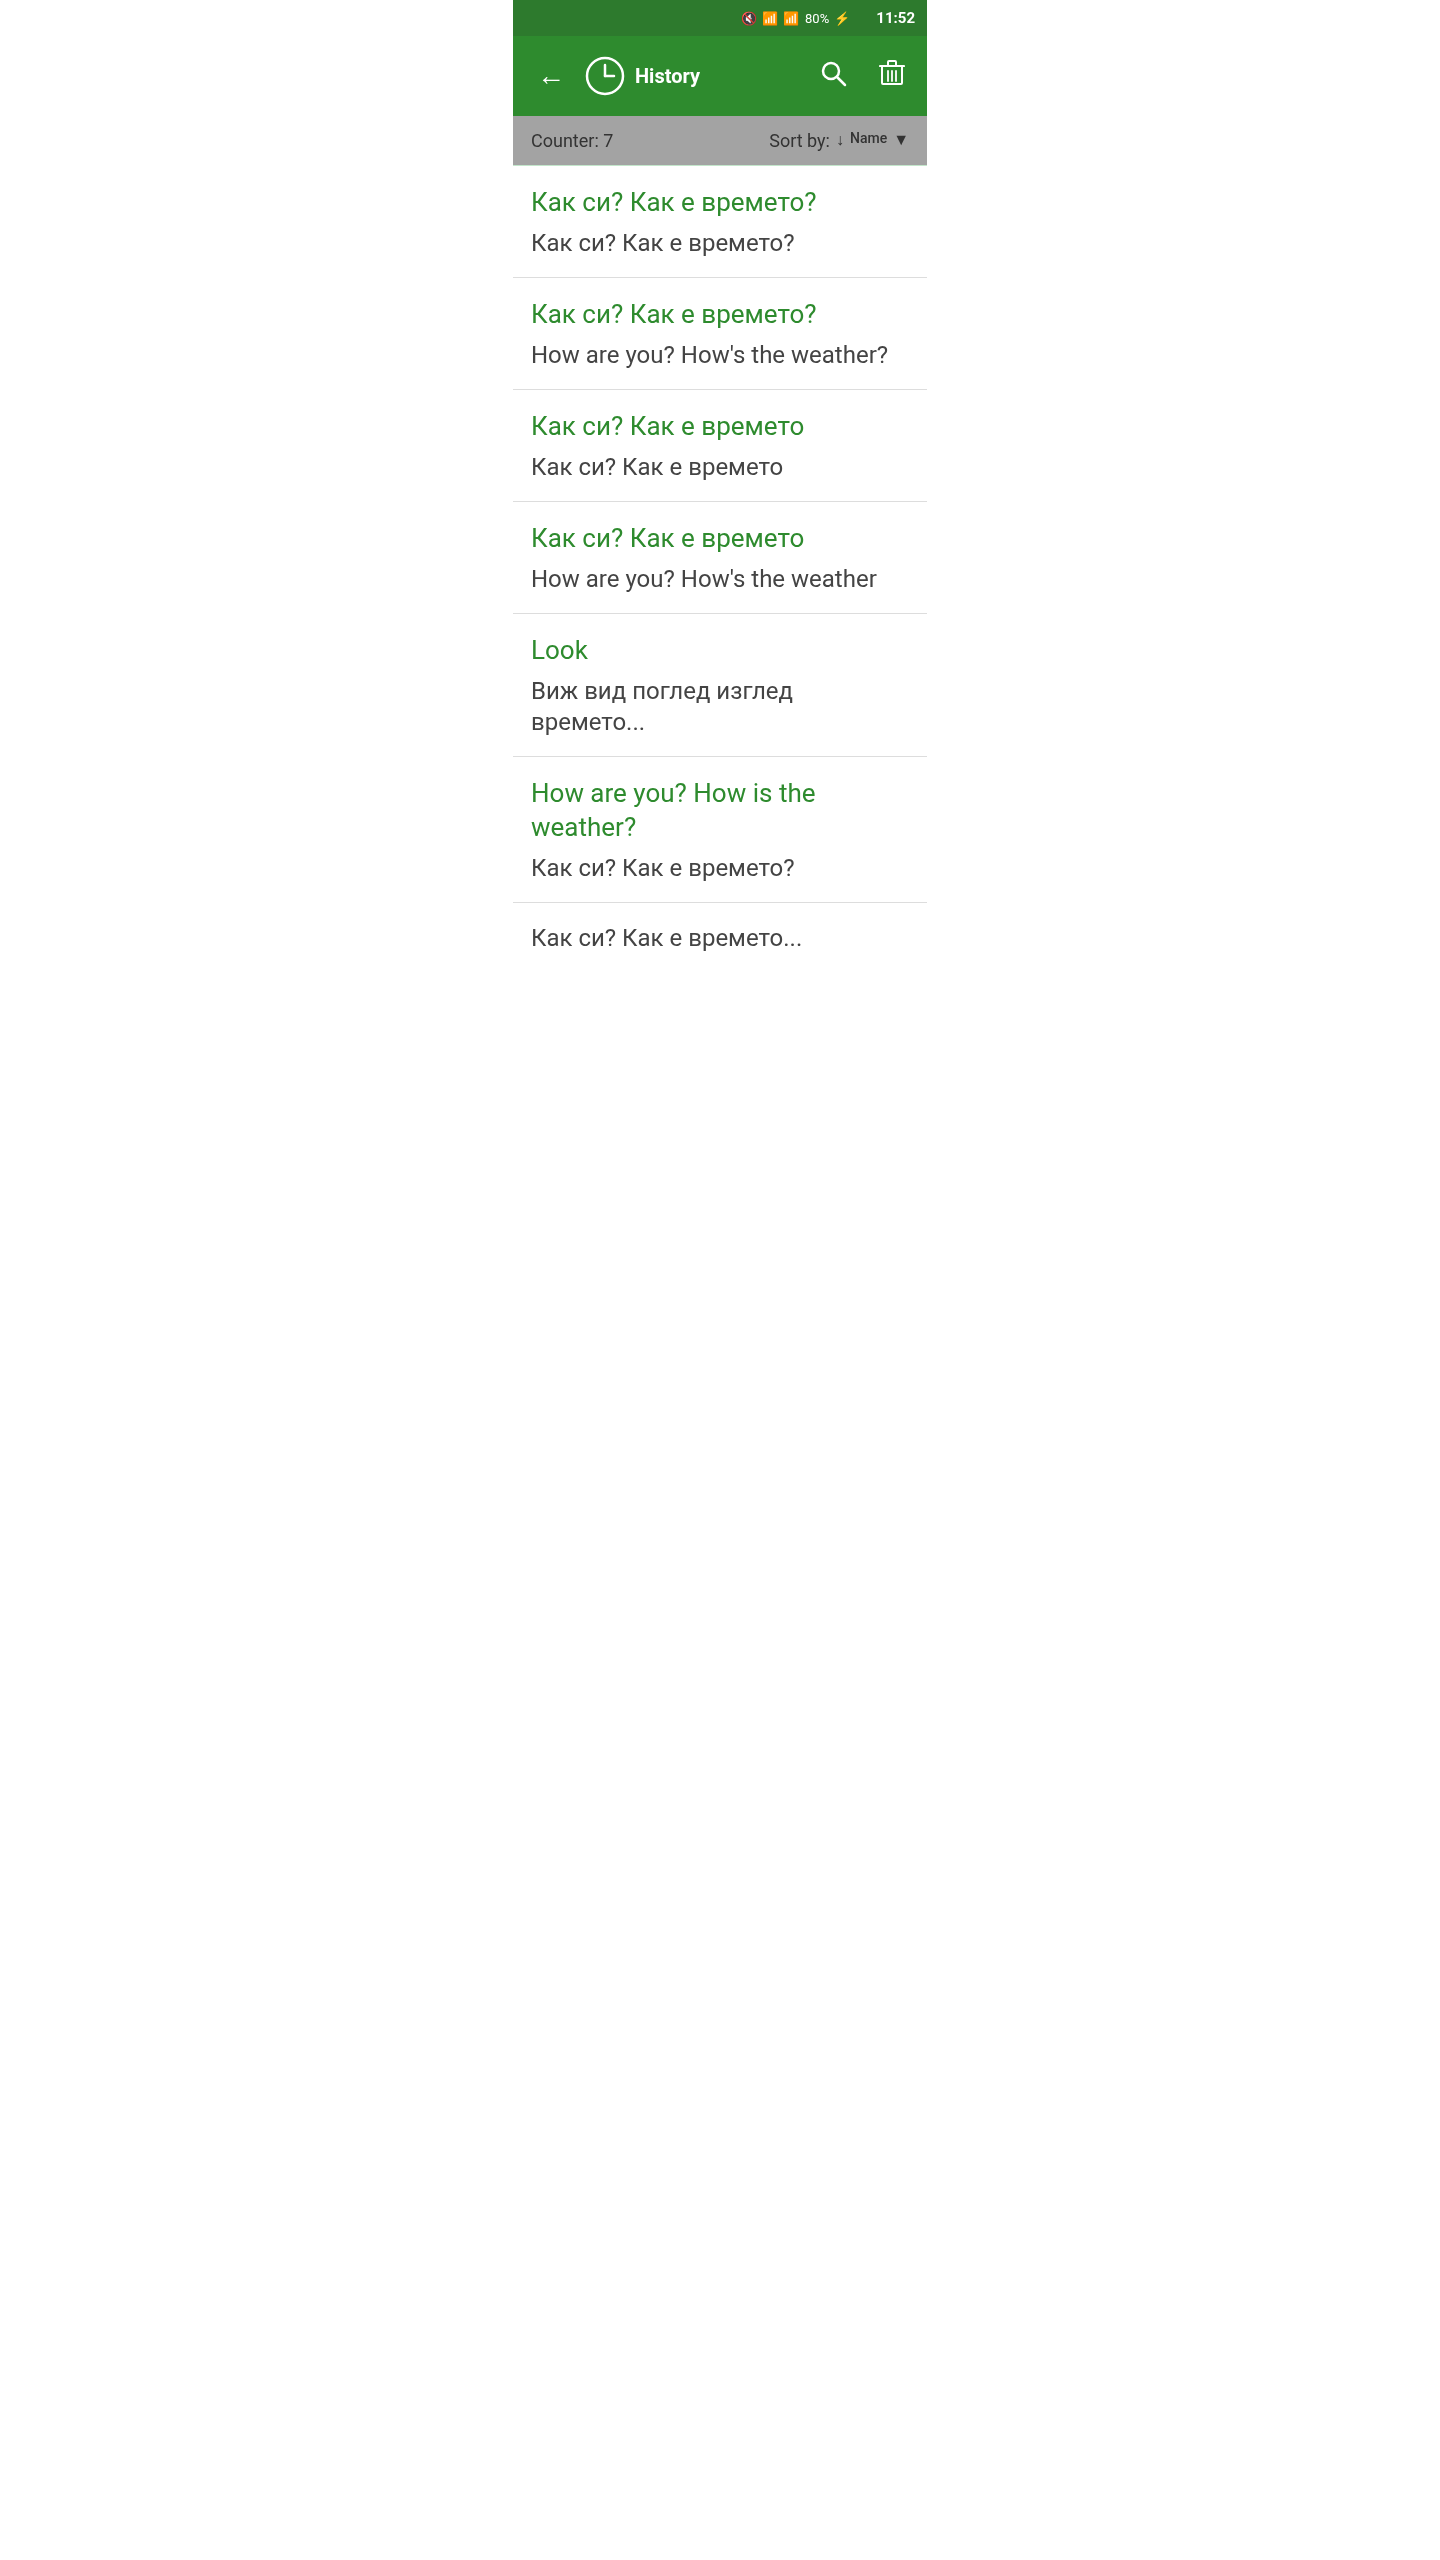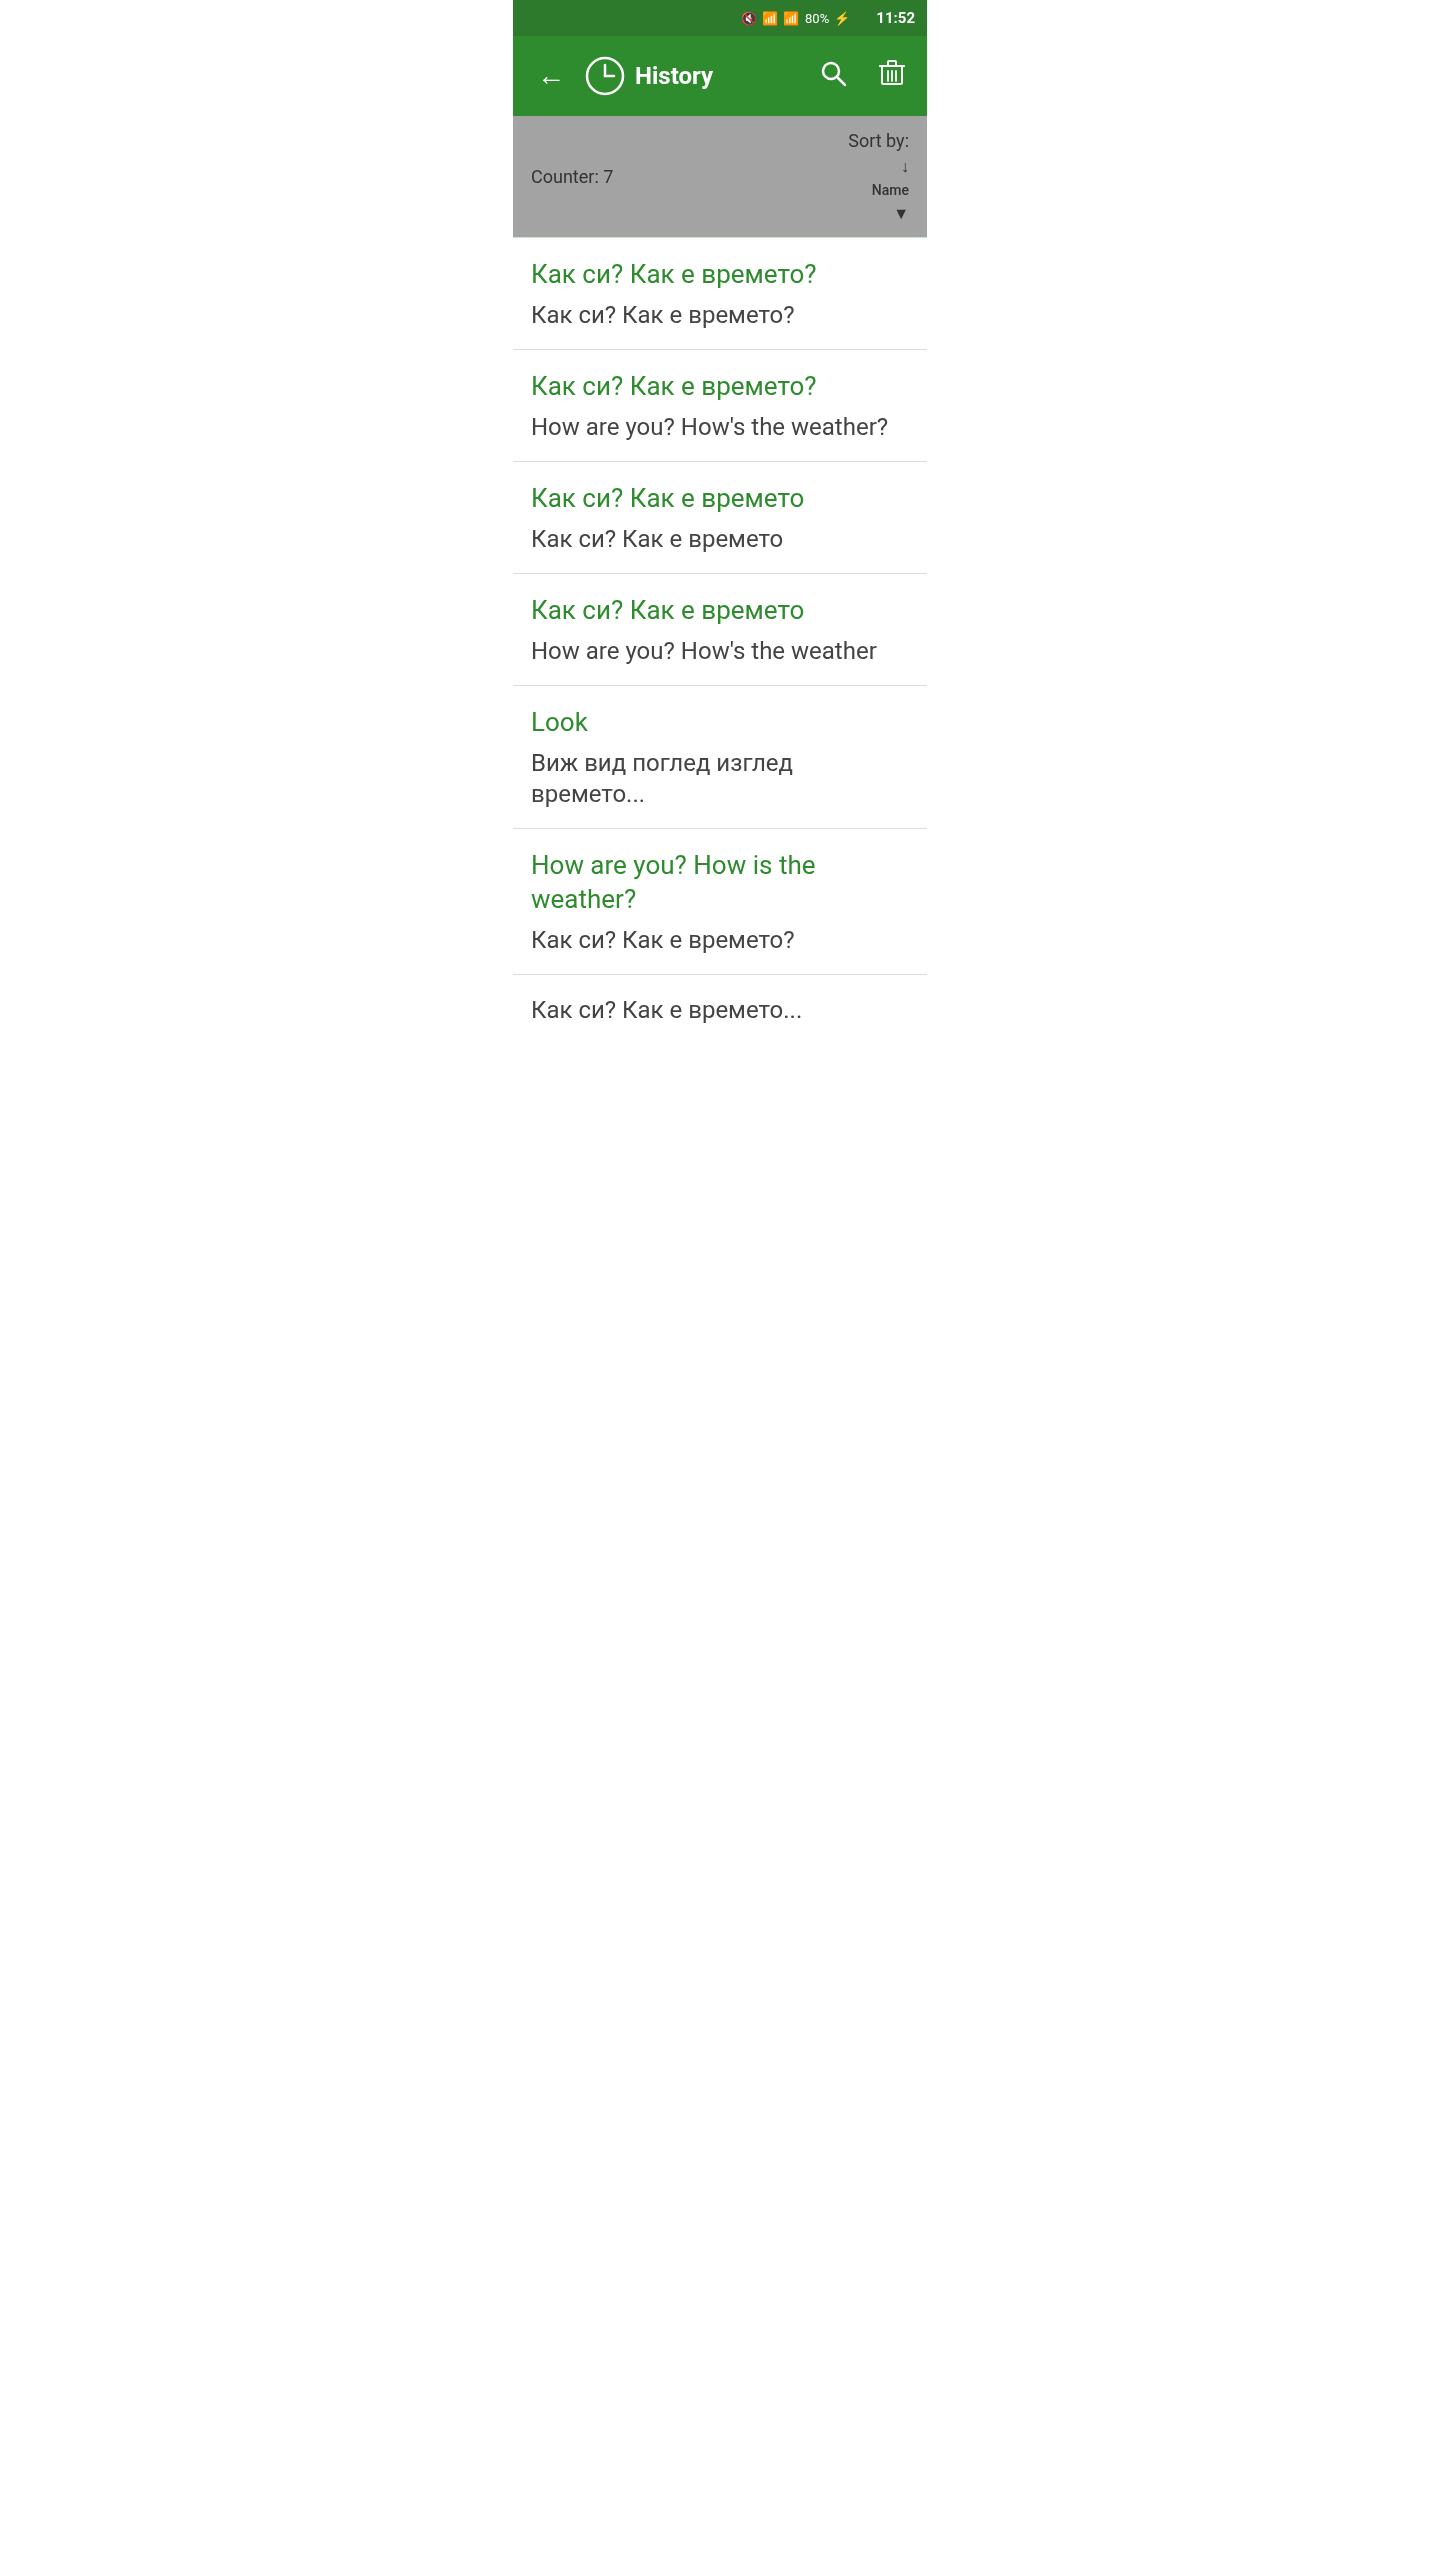"History" .app-bar-title { font-size: 24px -> 20px }
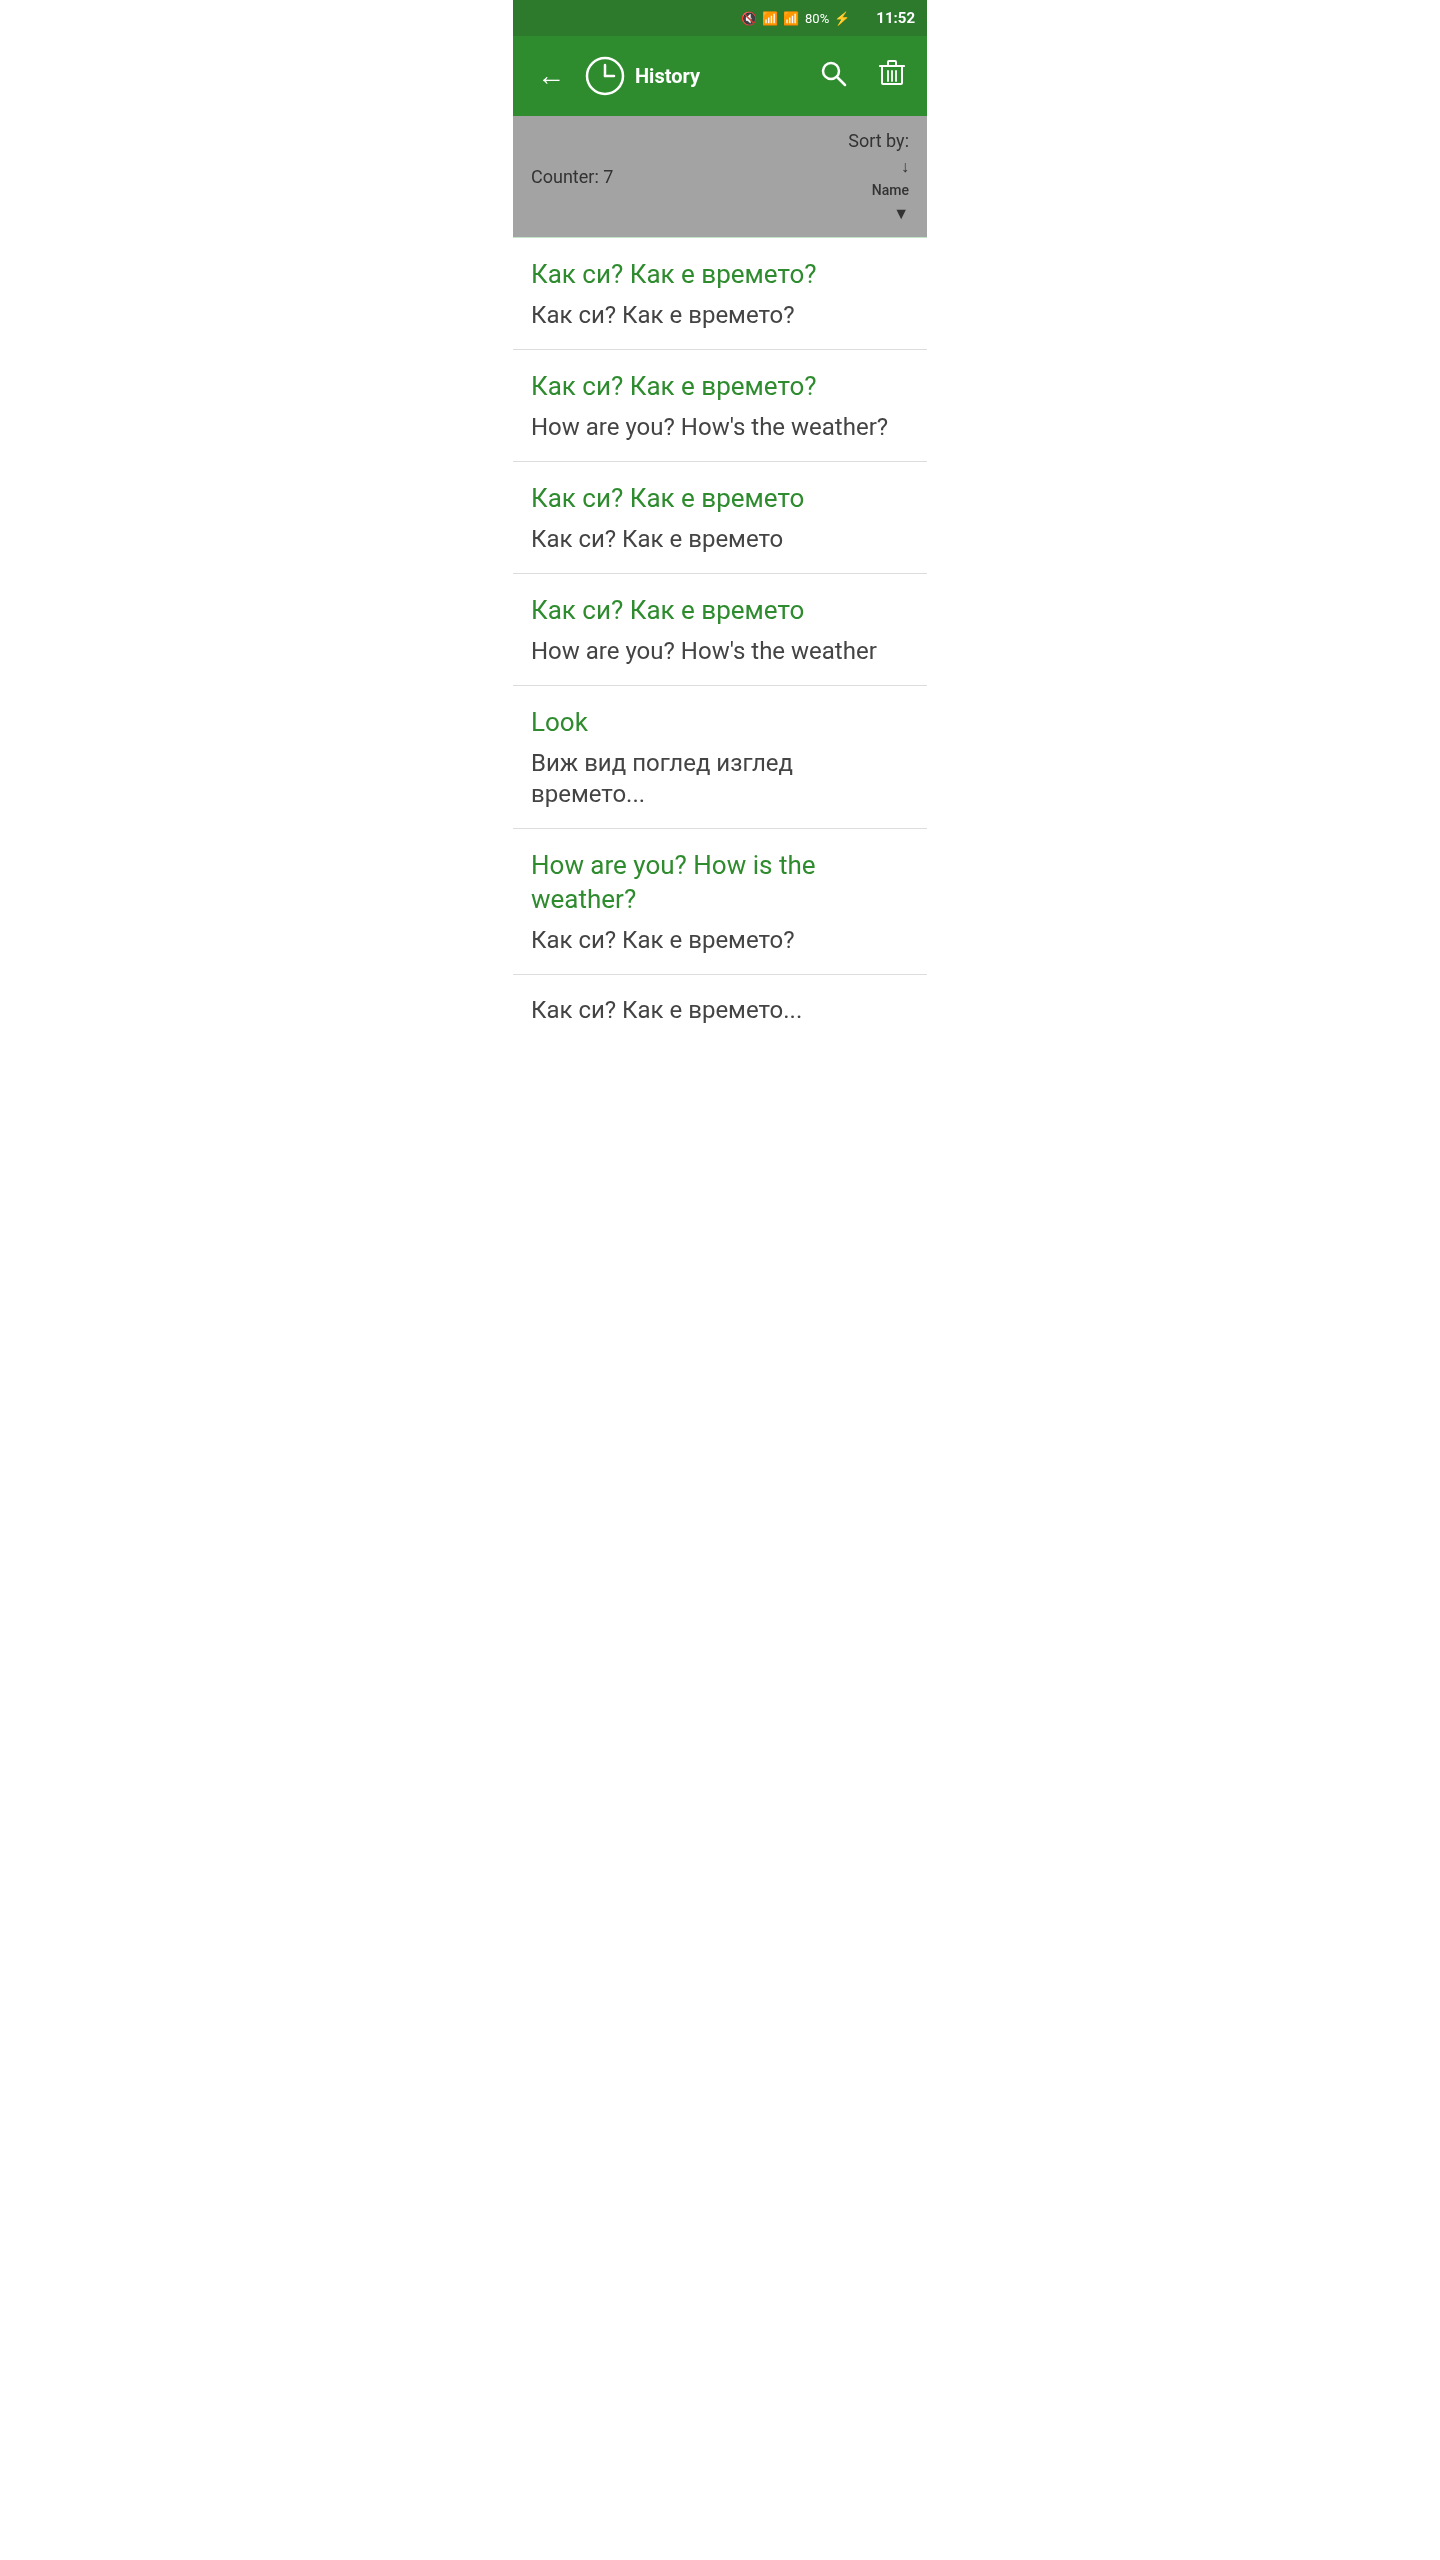"Sort by:" .sort-group { align-items: flex-end -> flex-start; flex-direction: column -> none }
